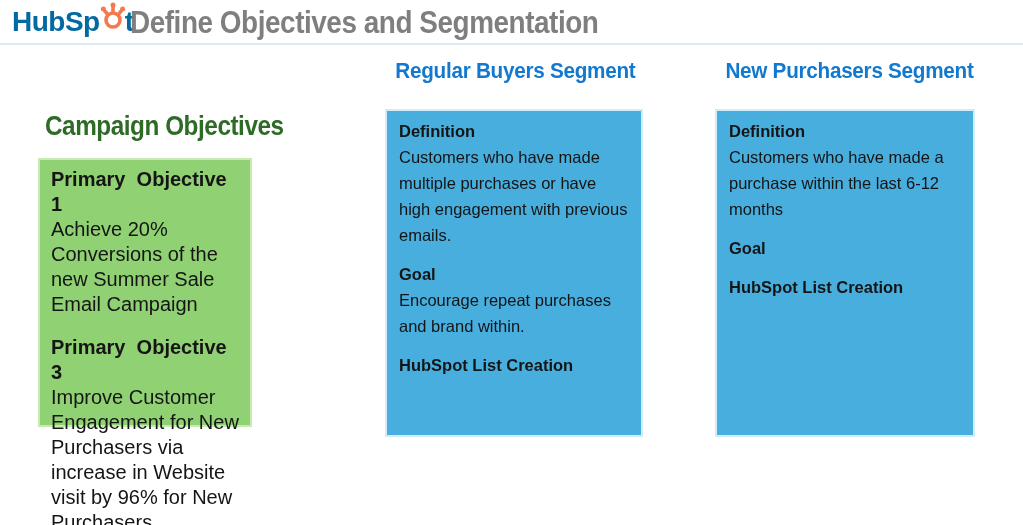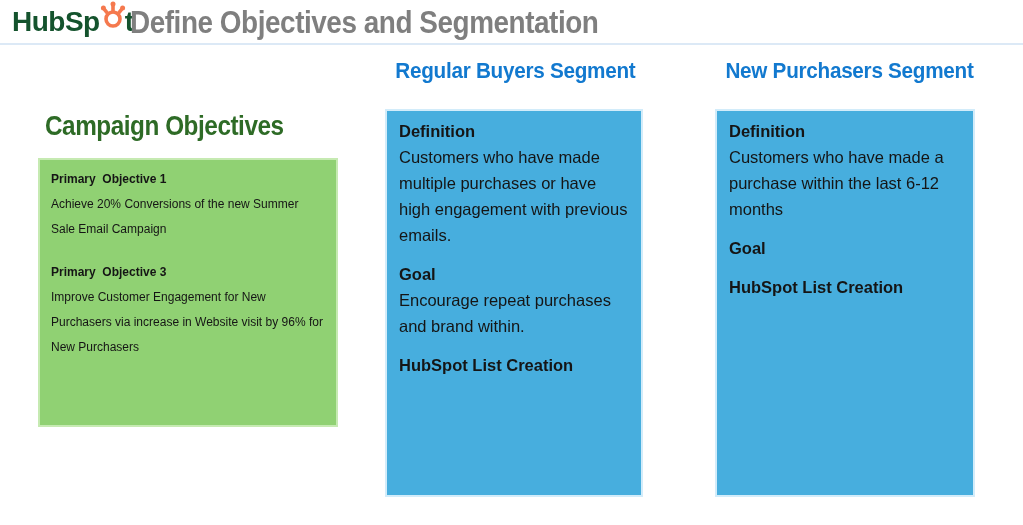"HubSp" .logo { align-items: none -> center; color: #14532d -> #0369a1 }
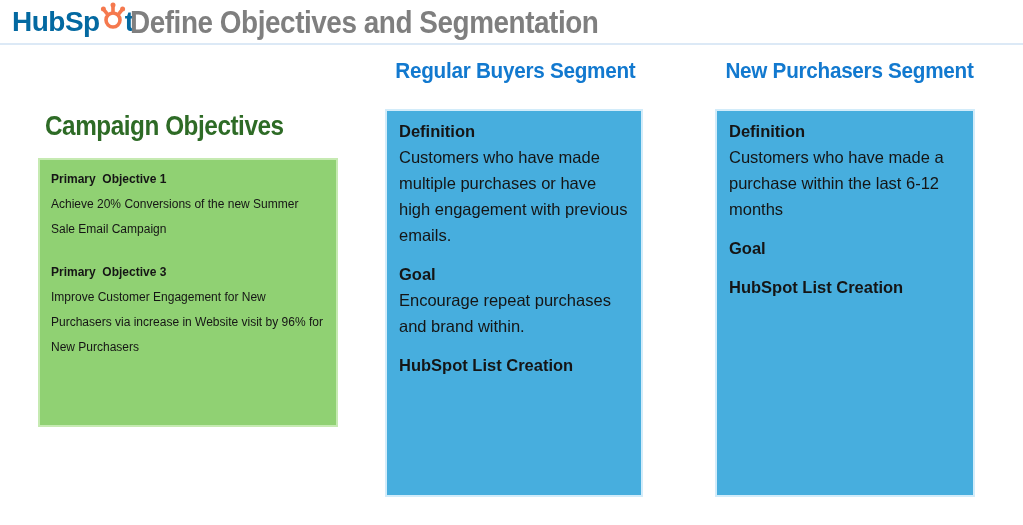"Definition" .blue-box { height: 388px -> 328px }
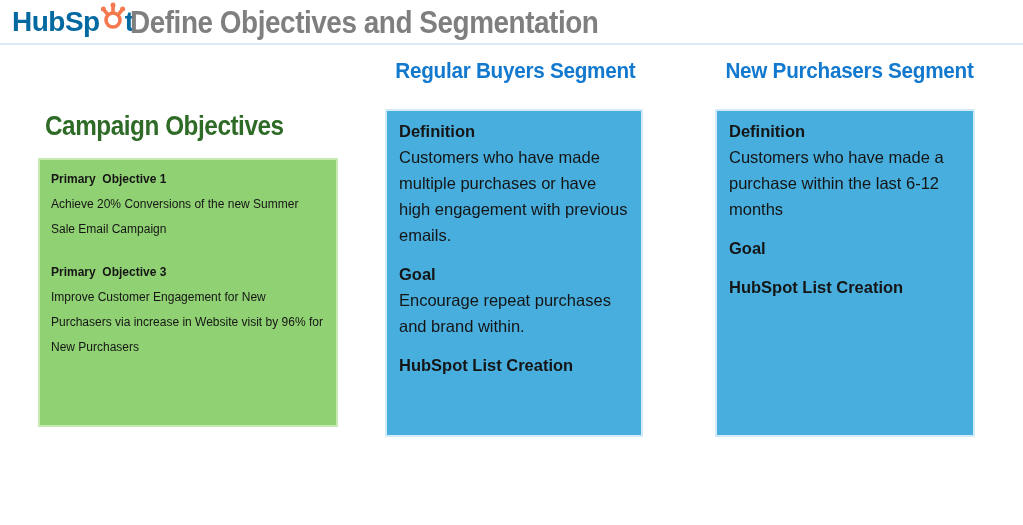"Primary Objective 1" .green-box { font-size: 12px -> 20px; width: 300px -> 214px }
